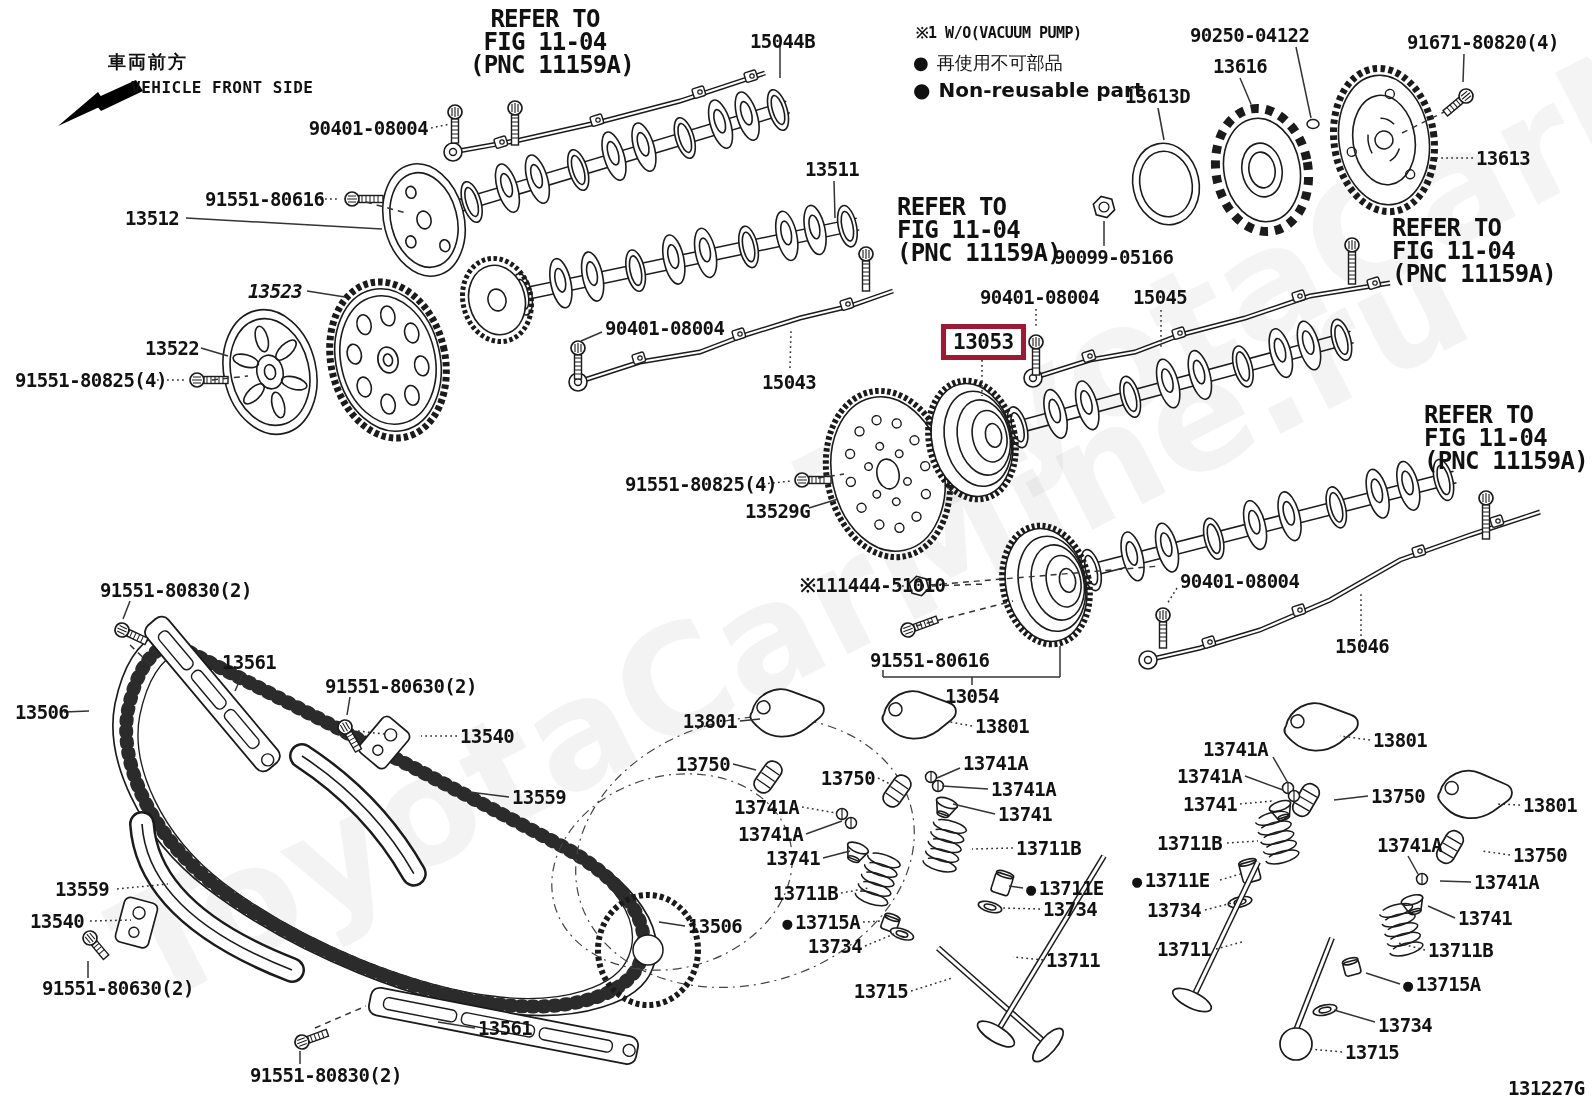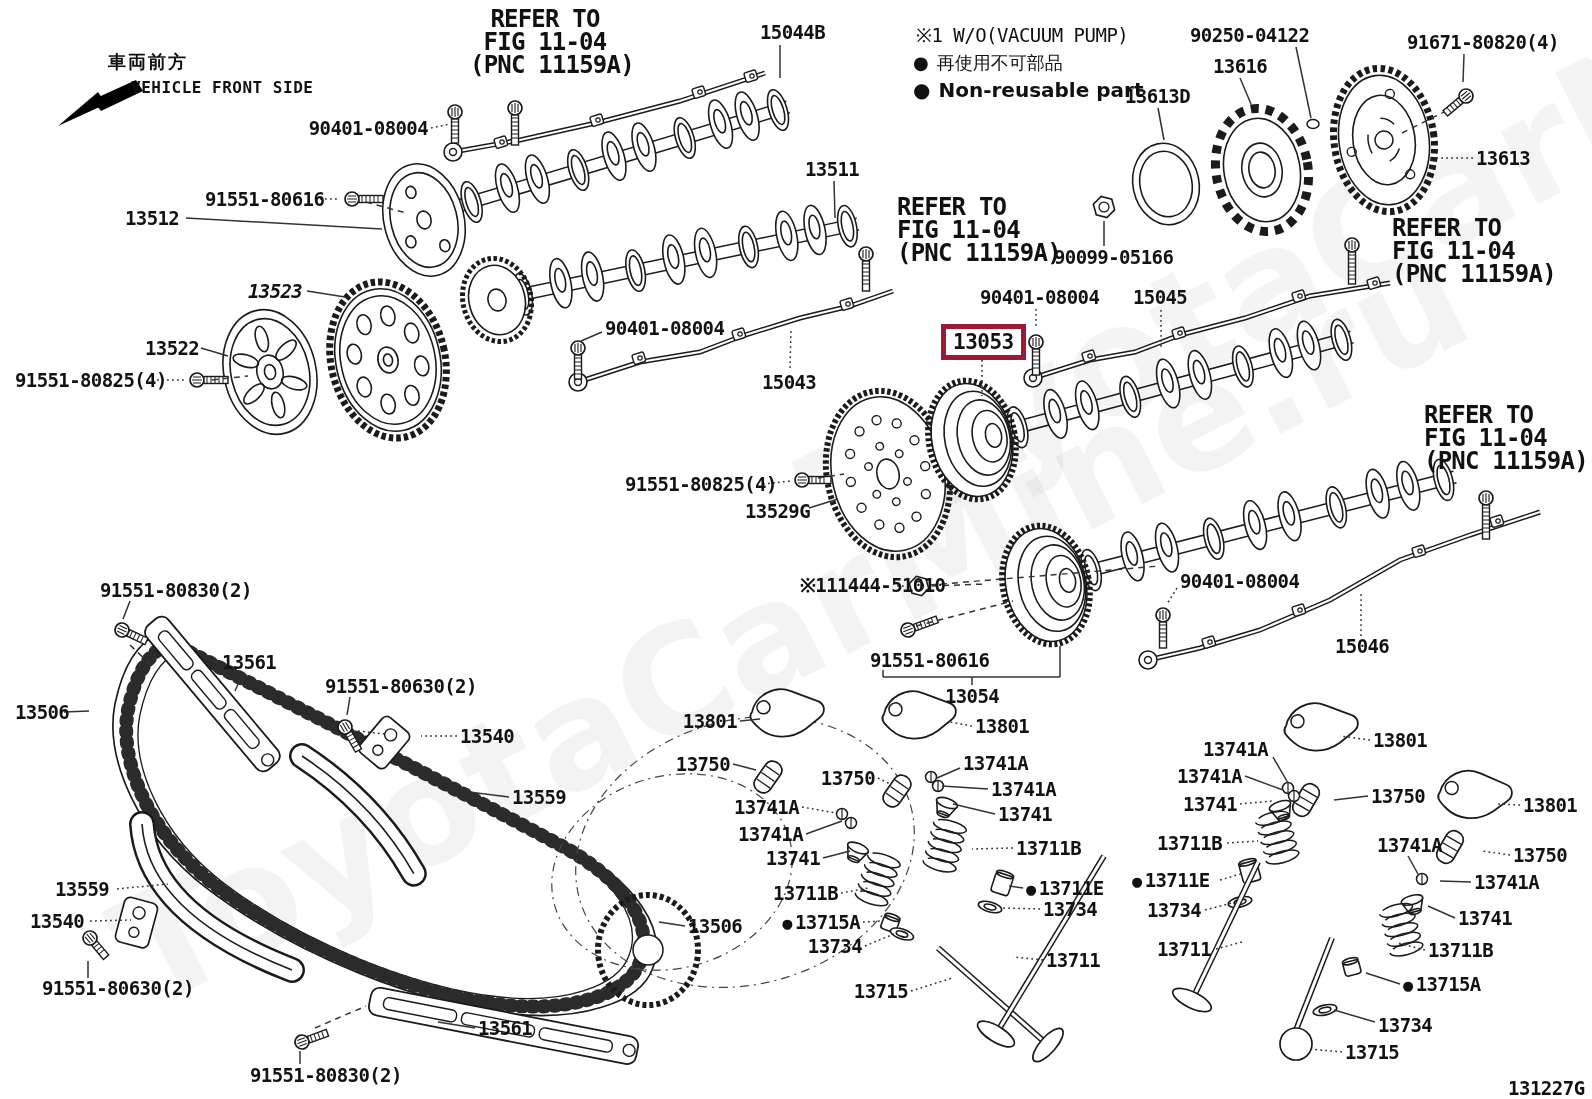"15044B" div.pl { margin-left: 10px -> none; top: 32px -> 41px }
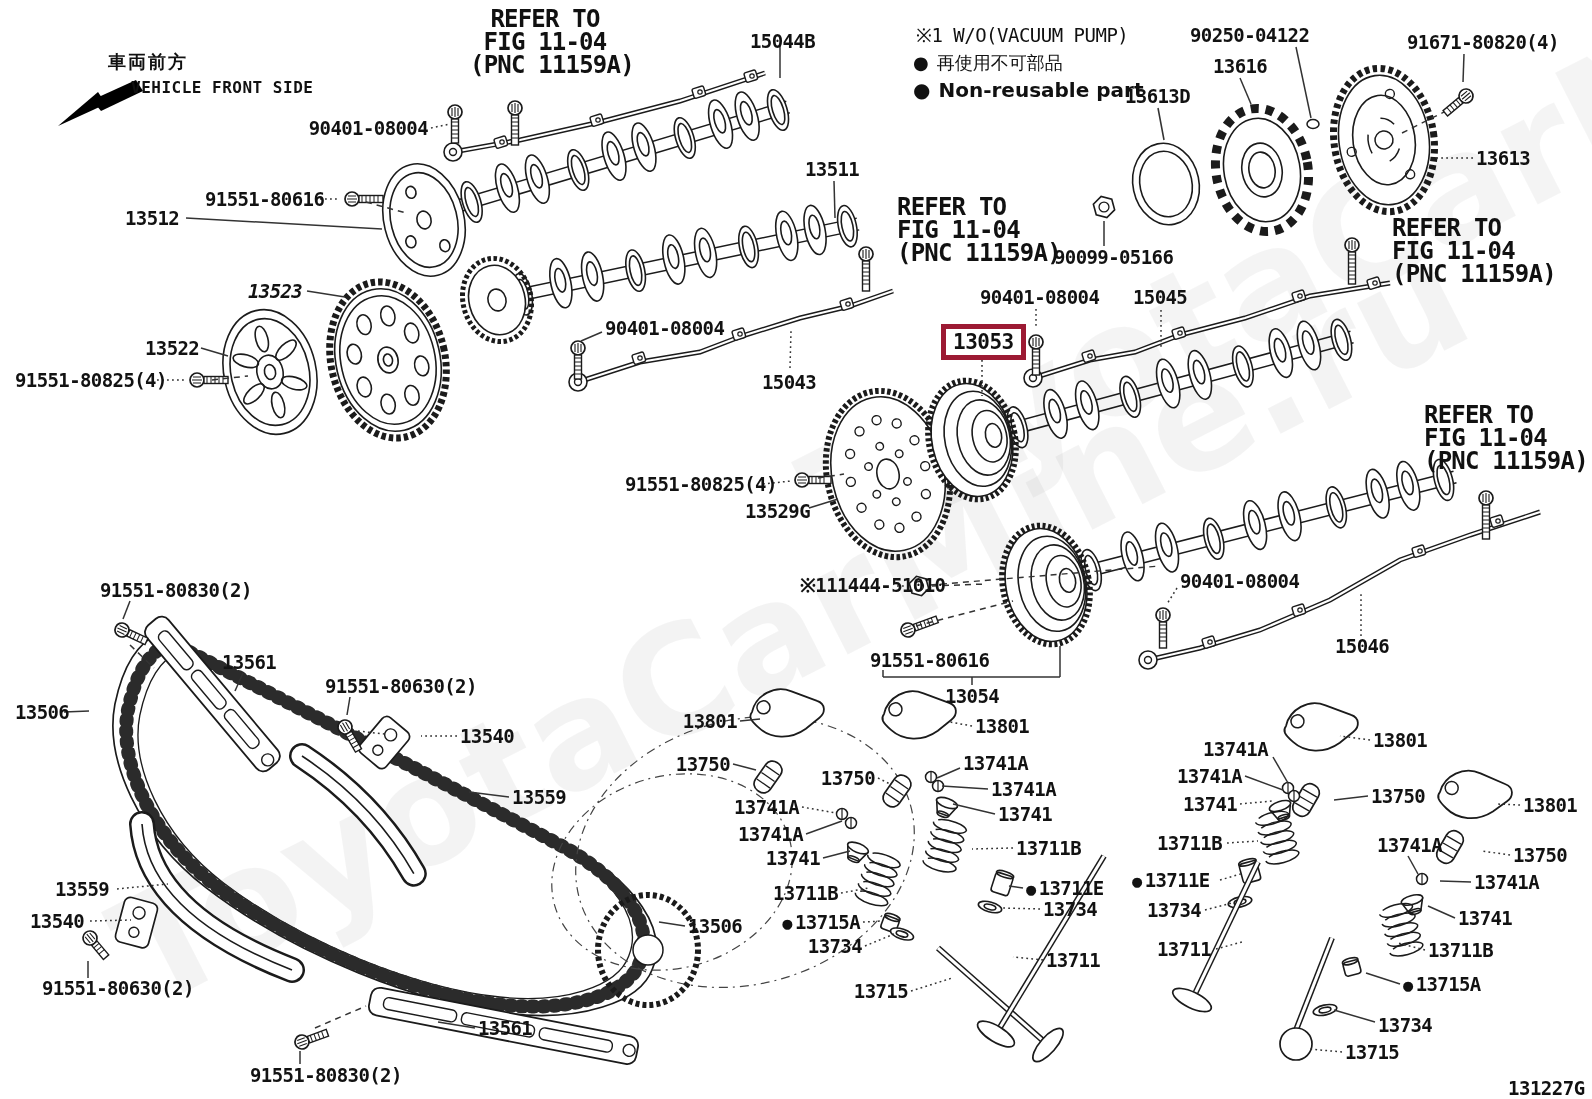"※1 W/O(VACUUM PUMP)" .lg1 { font-size: 19px -> 15px; font-weight: normal -> bold }
